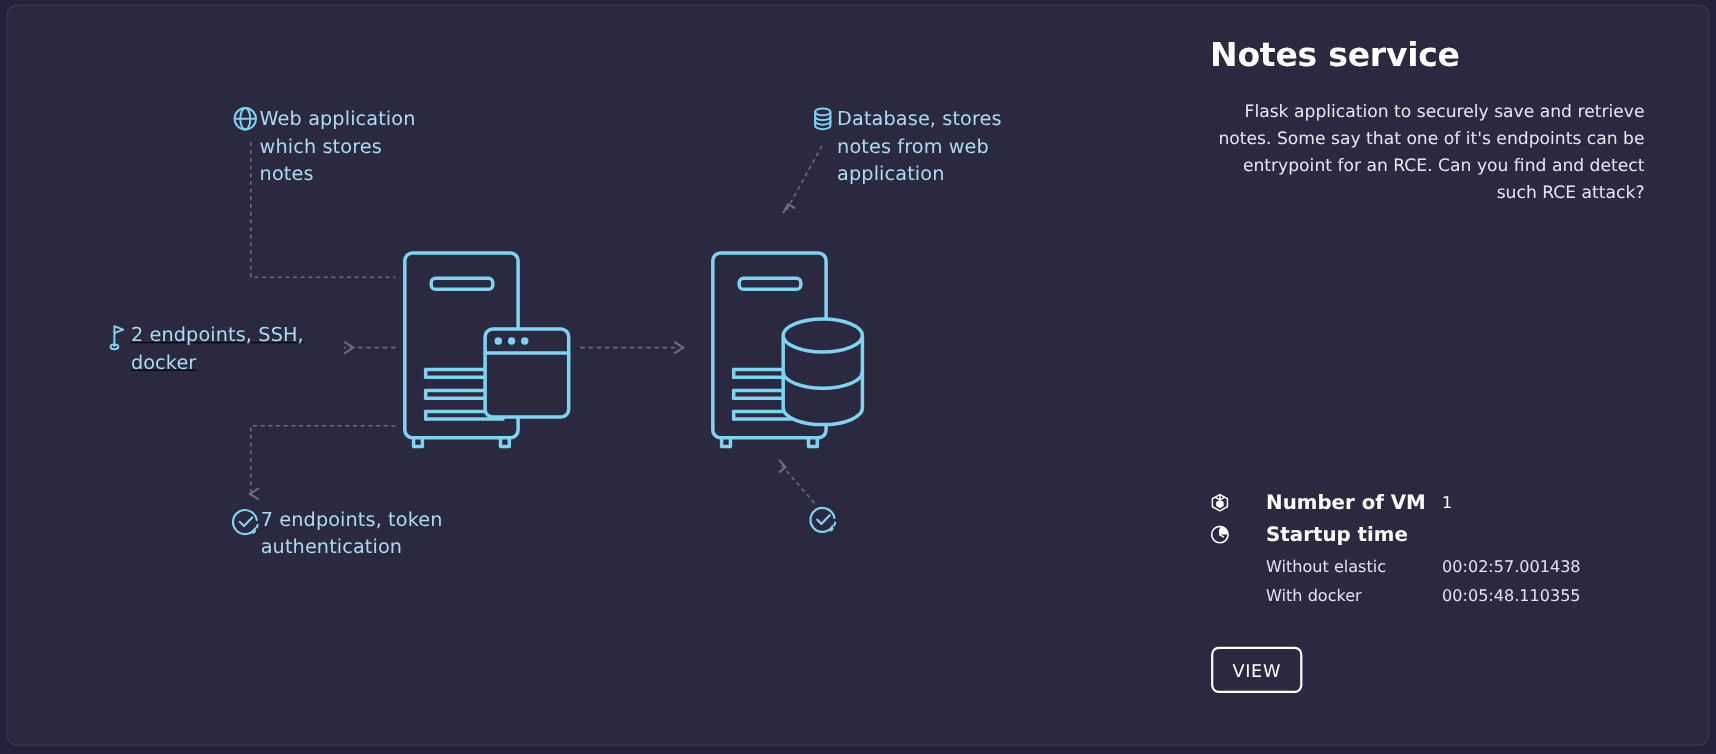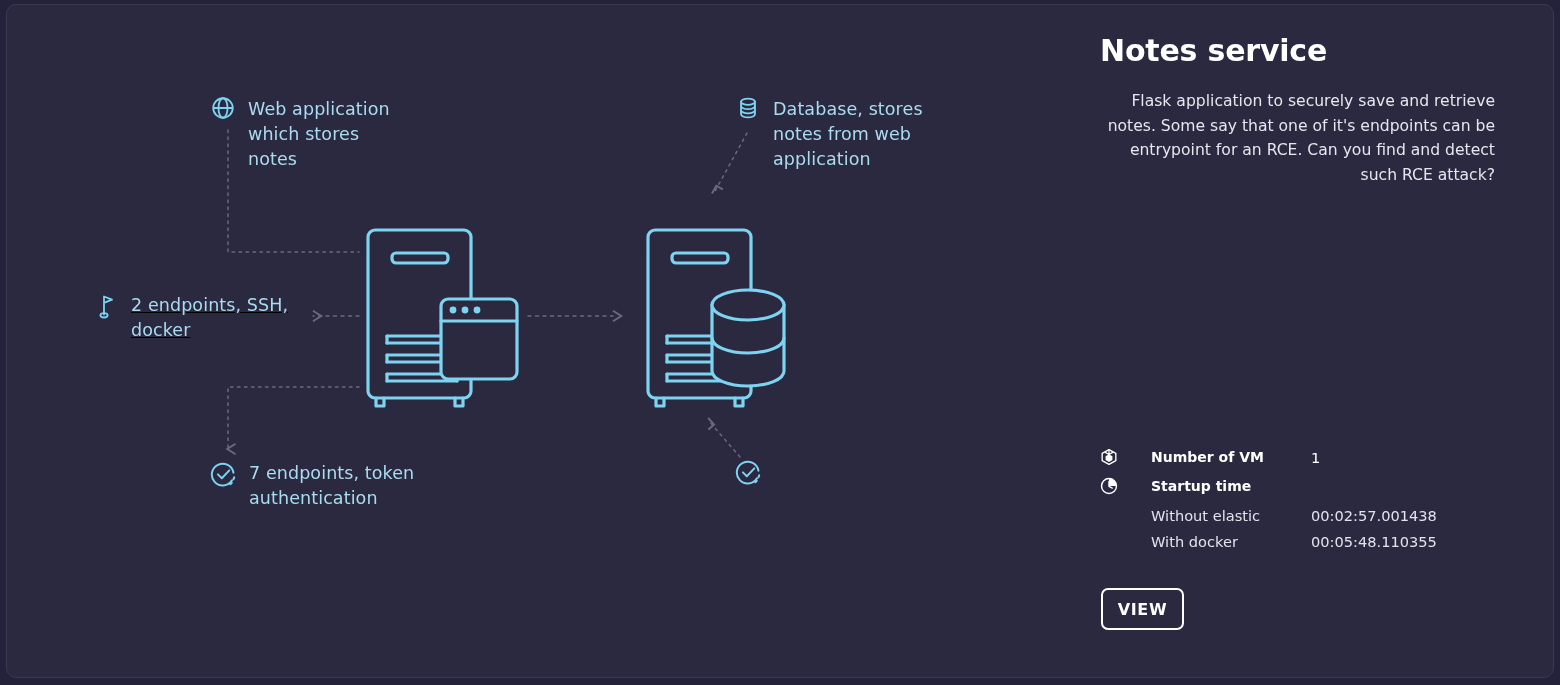"Web application" .note { gap: 12px -> none }
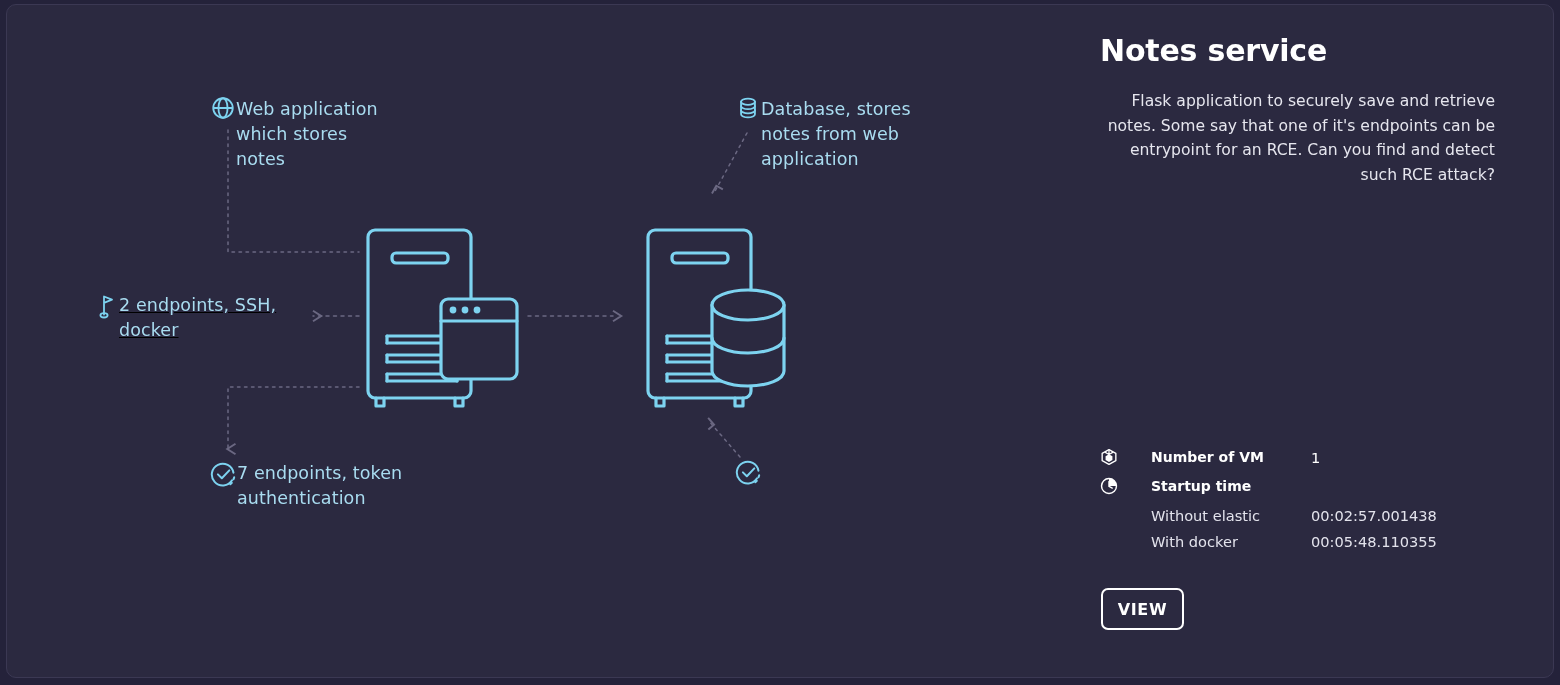"Number of VM" .stat-label { font-size: 14px -> 18px }
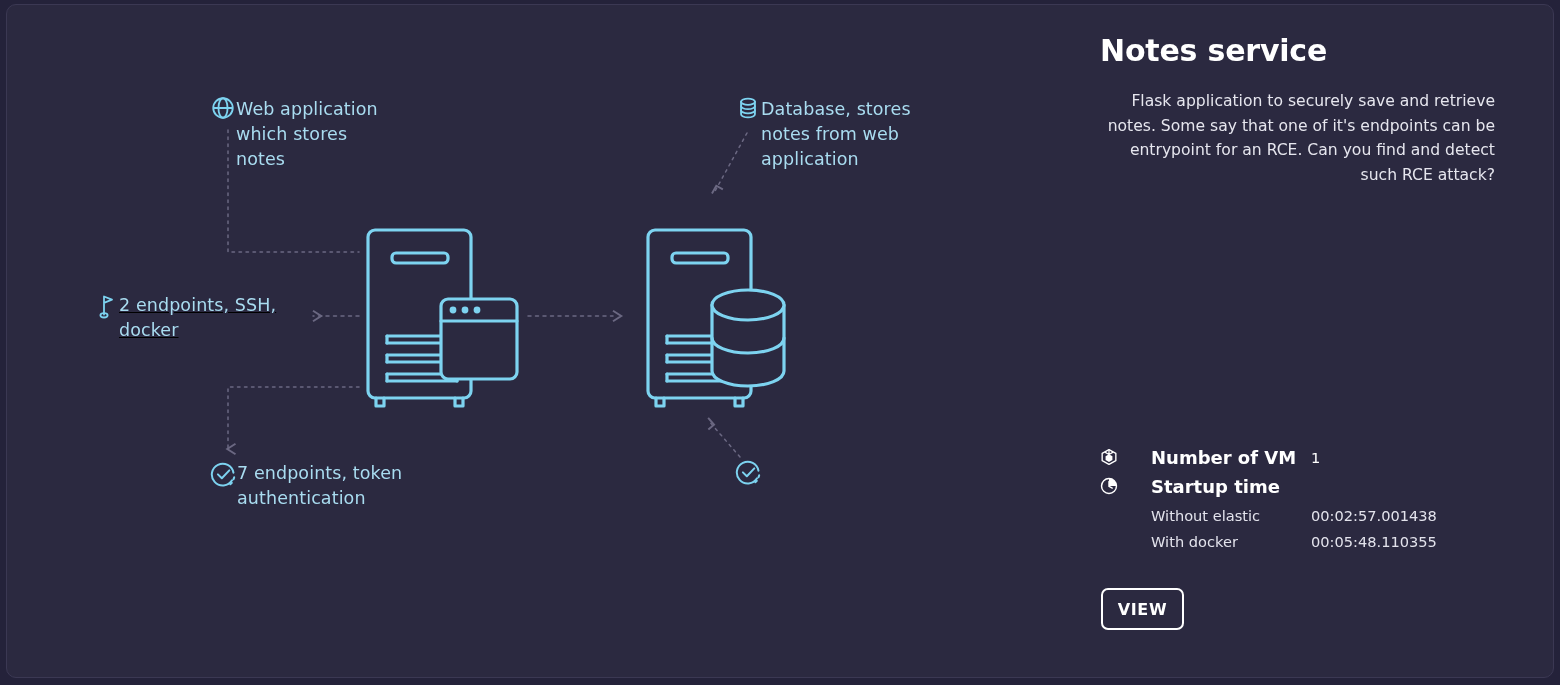"VIEW" .view-btn { font-weight: bold -> normal }
